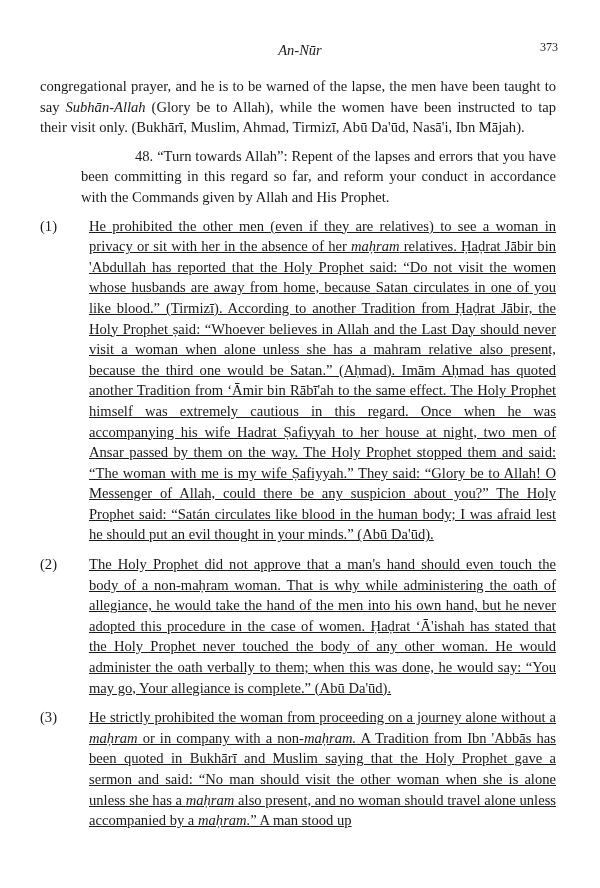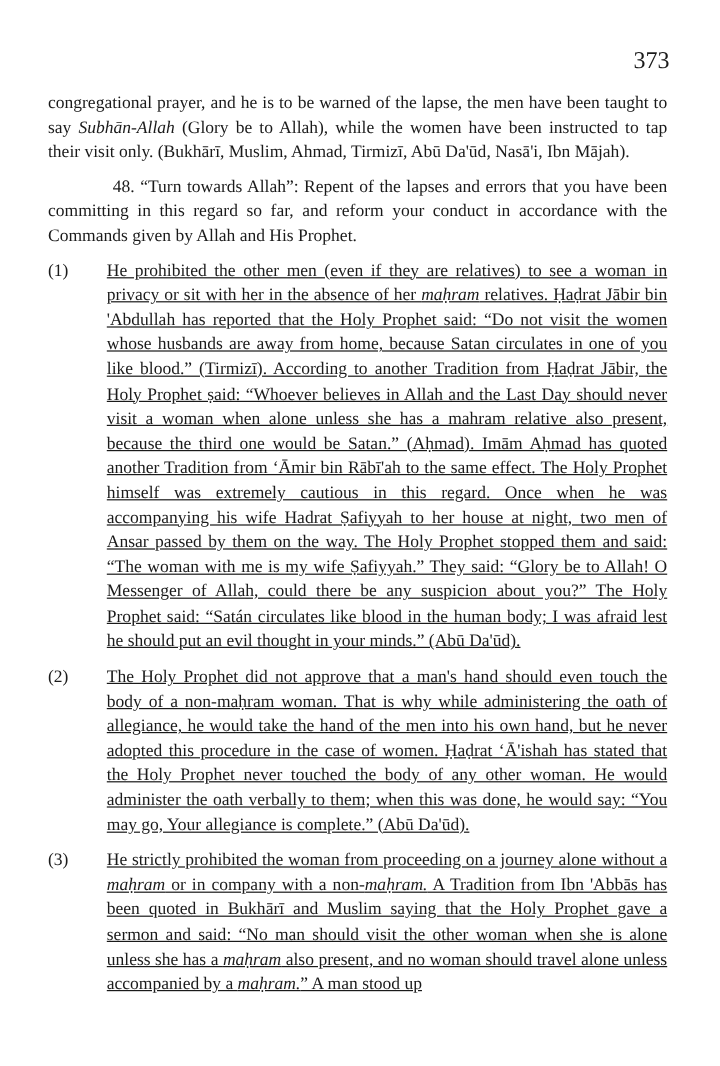"An-Nūr" span.running-title { html: none -> <span>An-Nūr</span> }
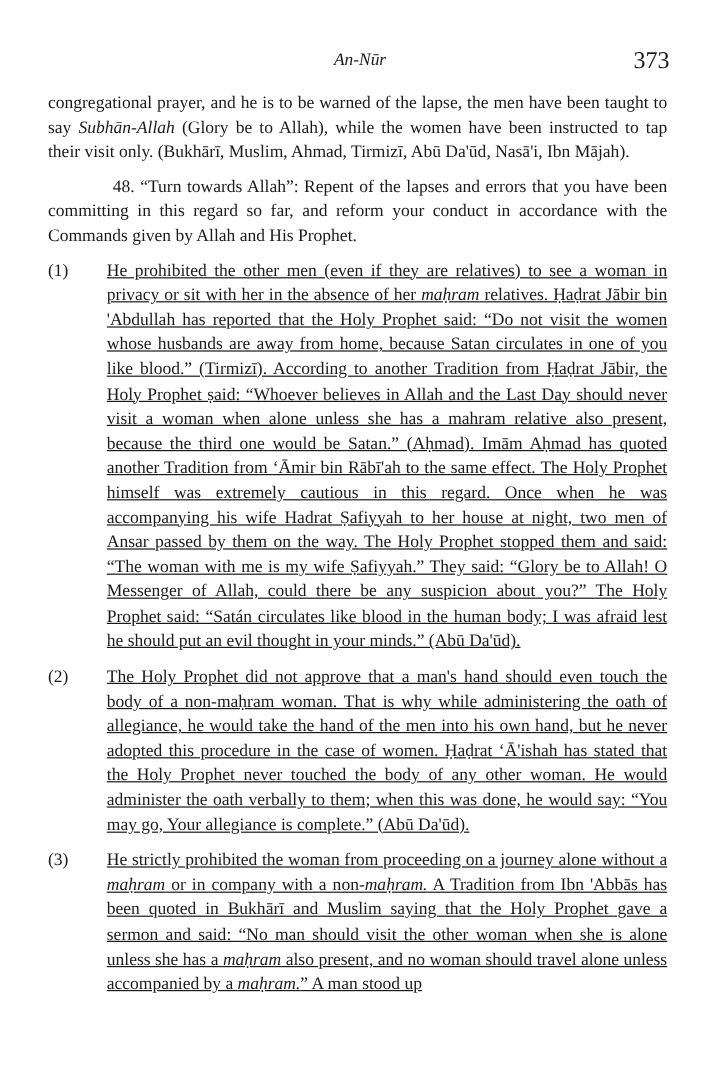"373" .page-number { font-size: 20px -> 12px }
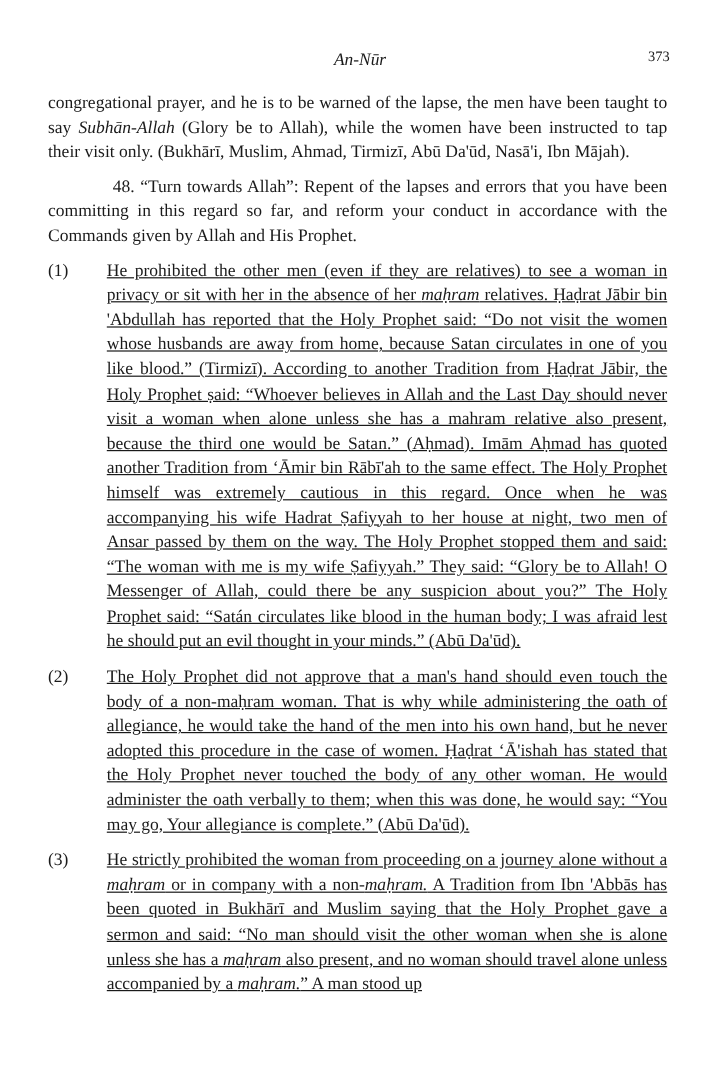"48. “Turn towards Allah”: Repent" .para.indent { margin-left: none -> 41px }
